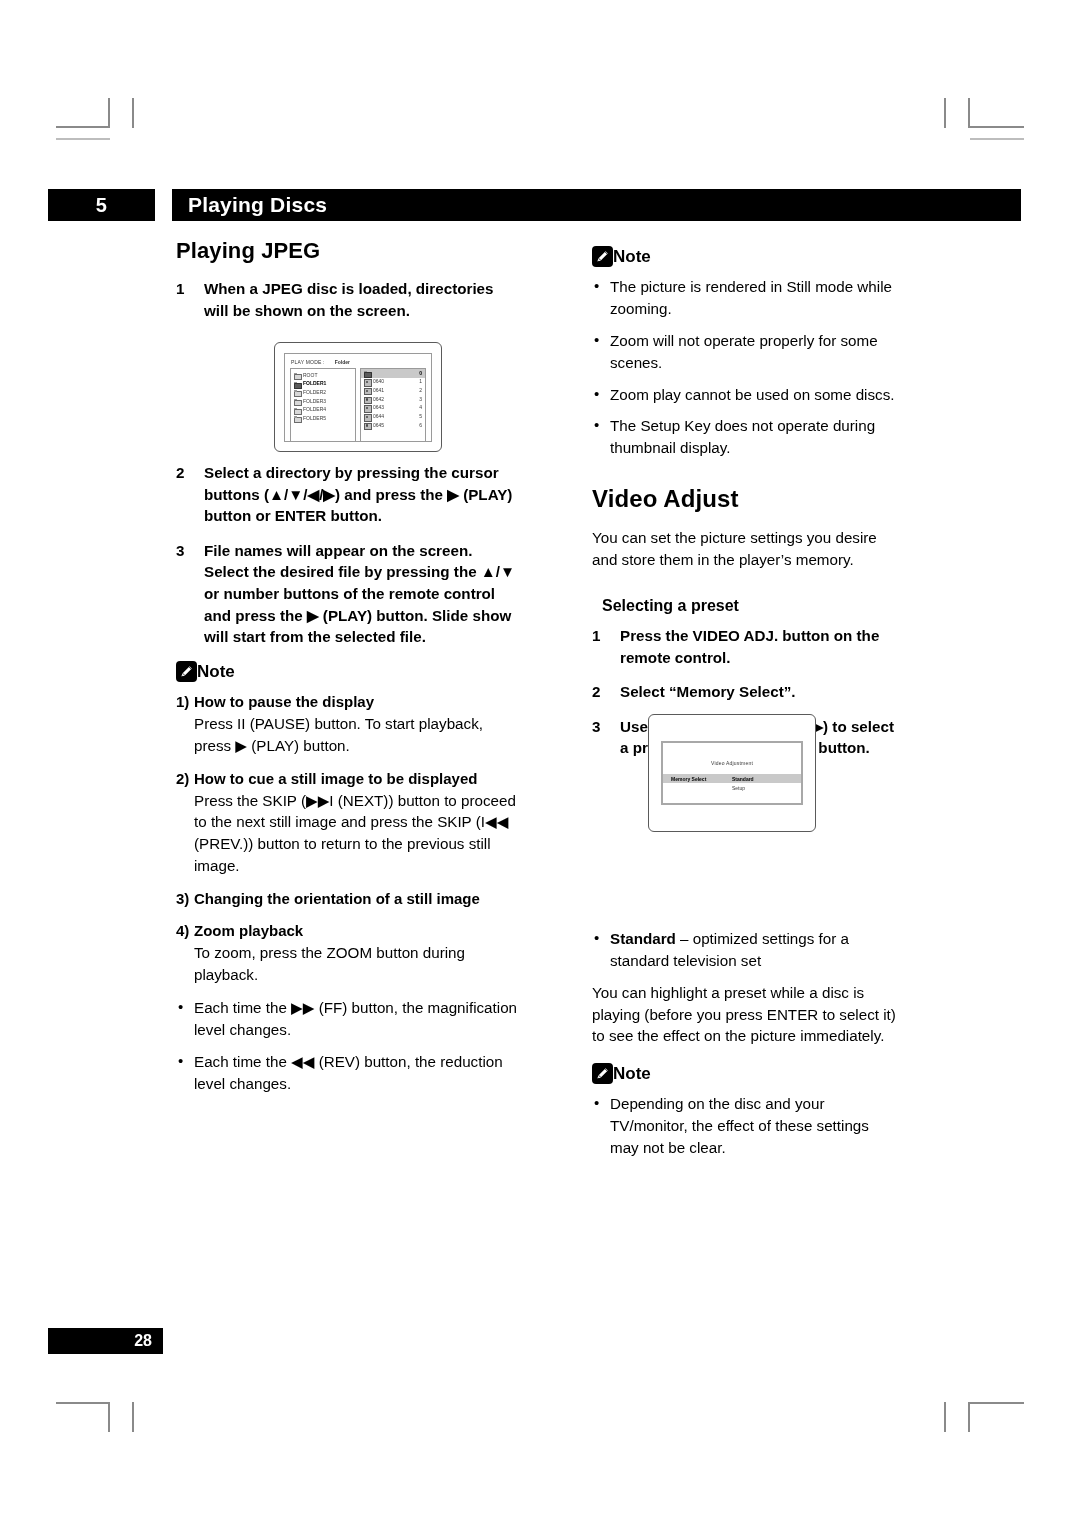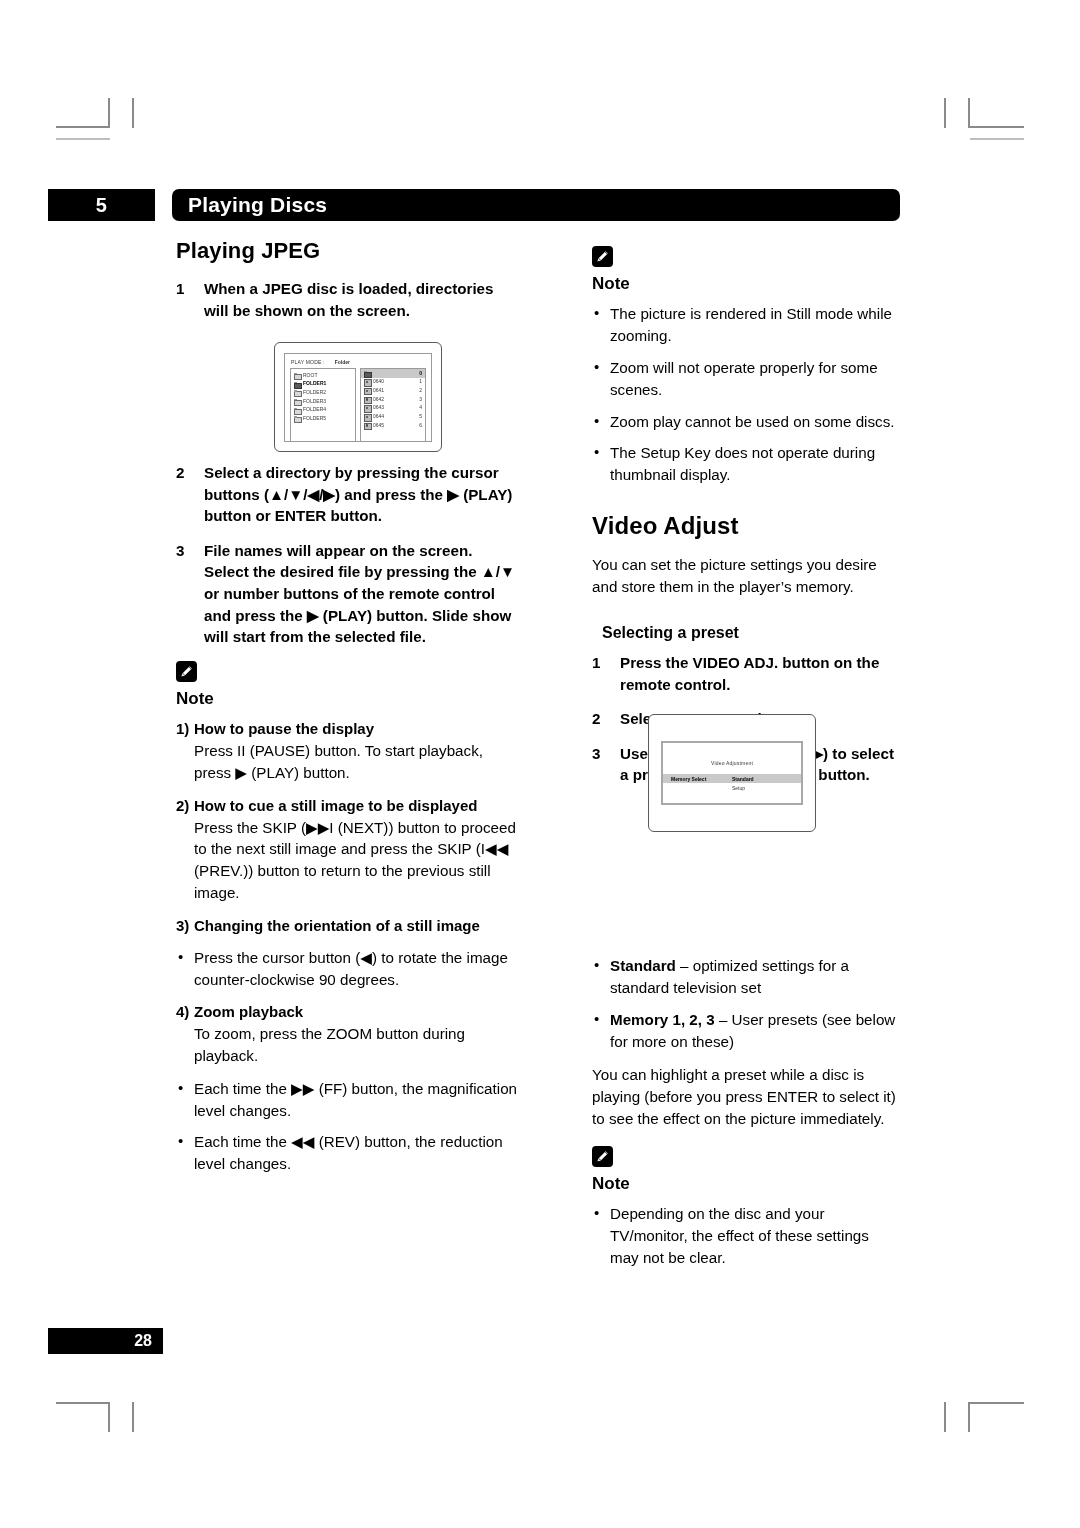"Playing Discs" .chapter-title-box { border-radius: 7px -> none; width: 728px -> 849px }
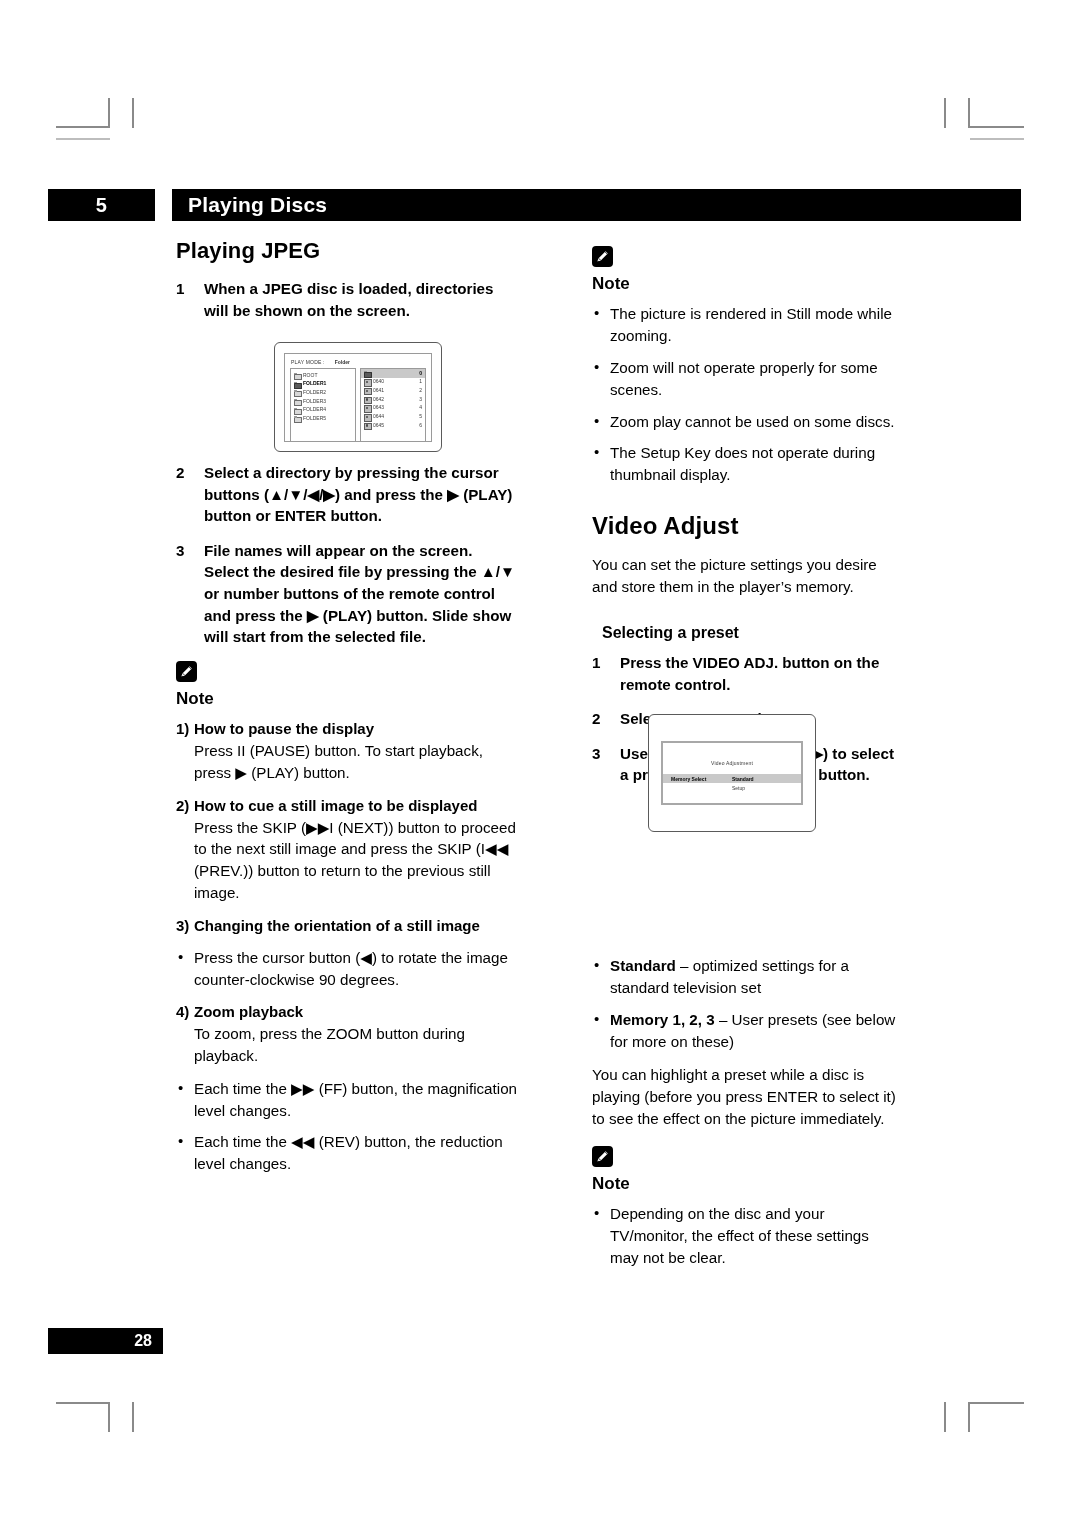"Note" .note-head { align-items: flex-start -> flex-end; flex-direction: column -> none; gap: 7px -> none }
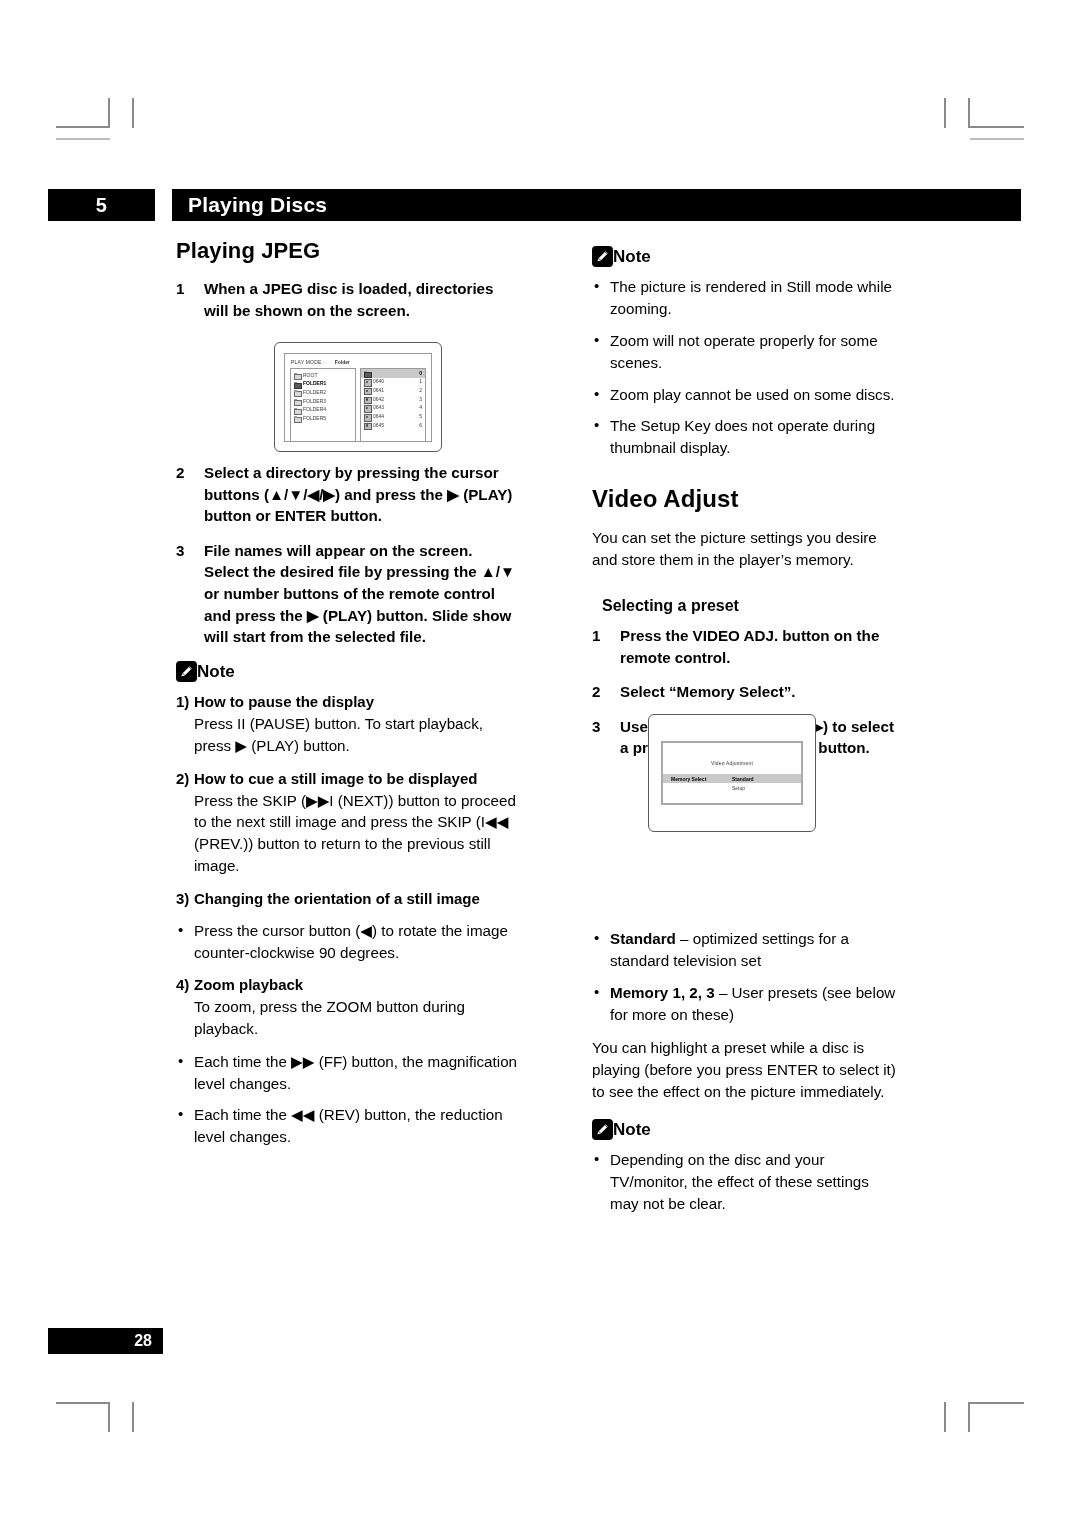"Press the cursor button (◀)" li { html: <li>Press the cursor button (◀) to rotate the image counter-clockwise 90 degrees.</li> -> none }
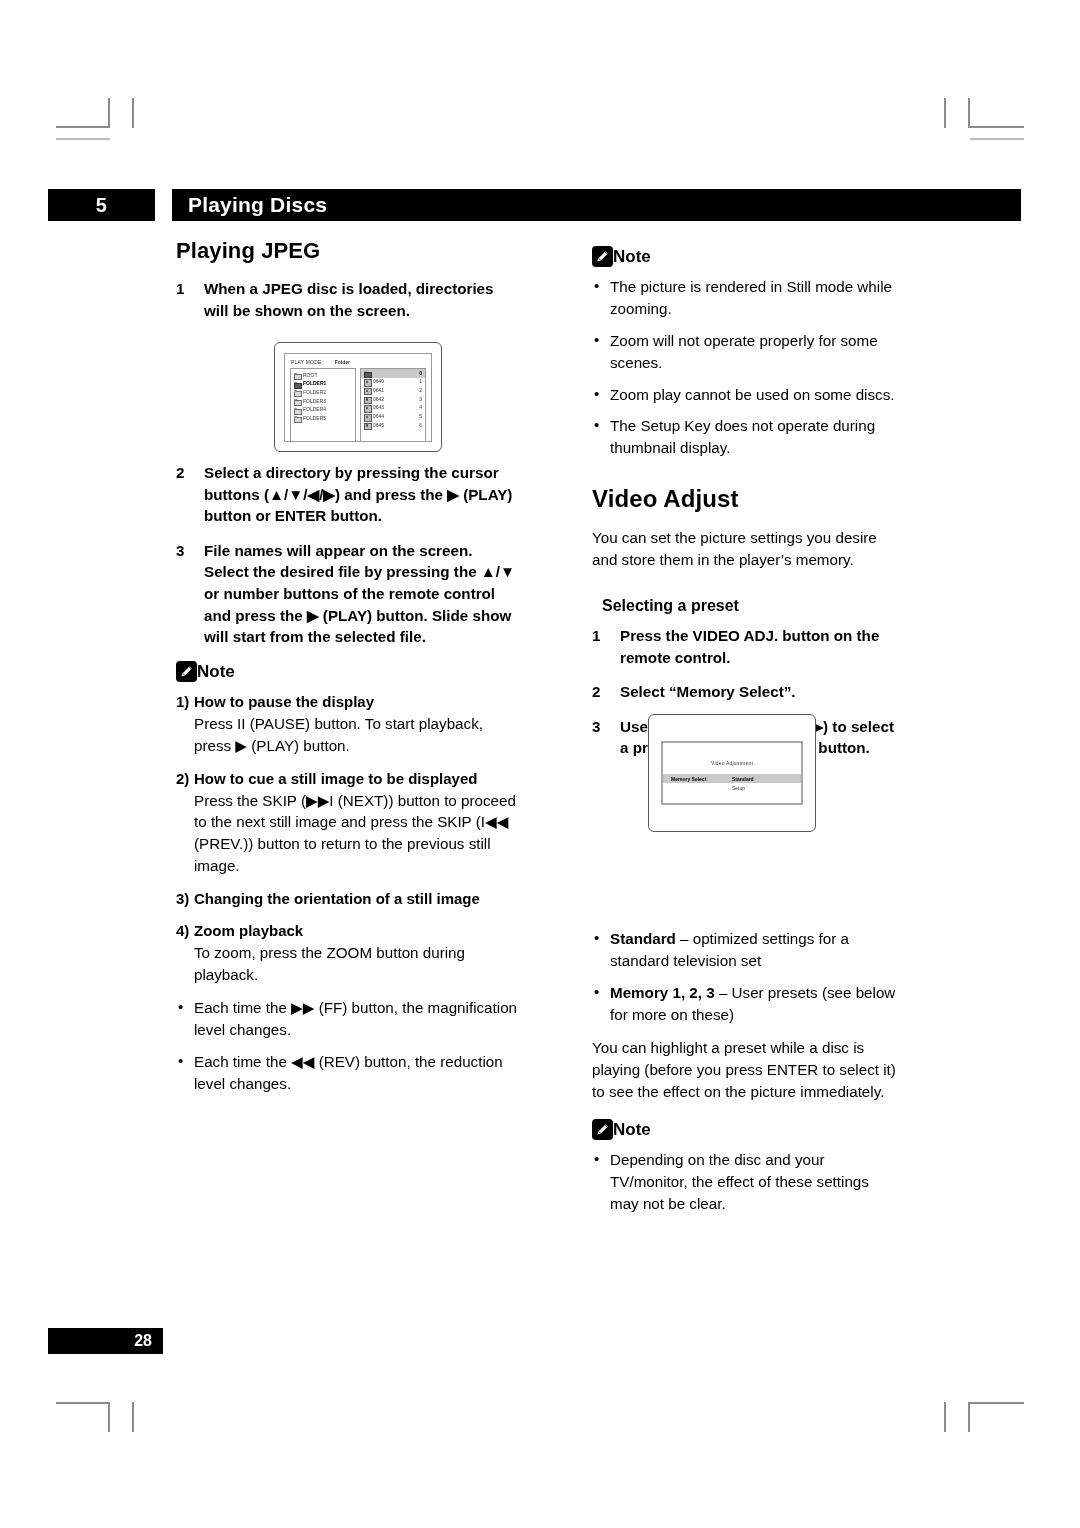"Memory 1, 2, 3 –" li { html: <li><b>Memory 1, 2, 3</b><span> – User presets (see below for more on these)</span></li> -> none }
